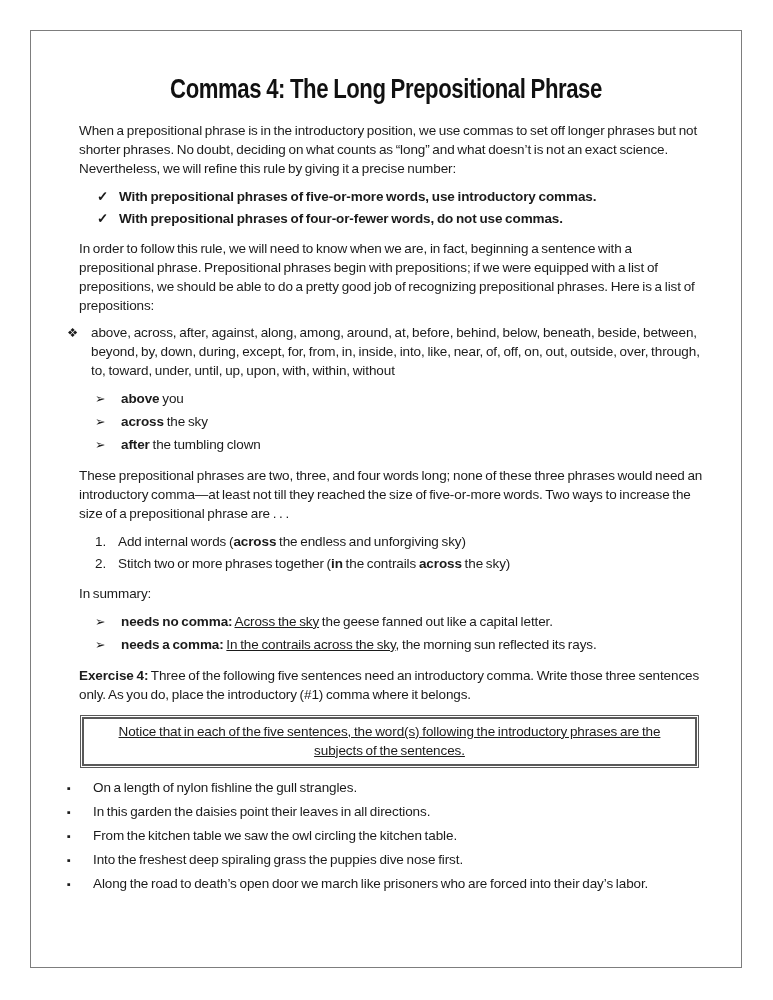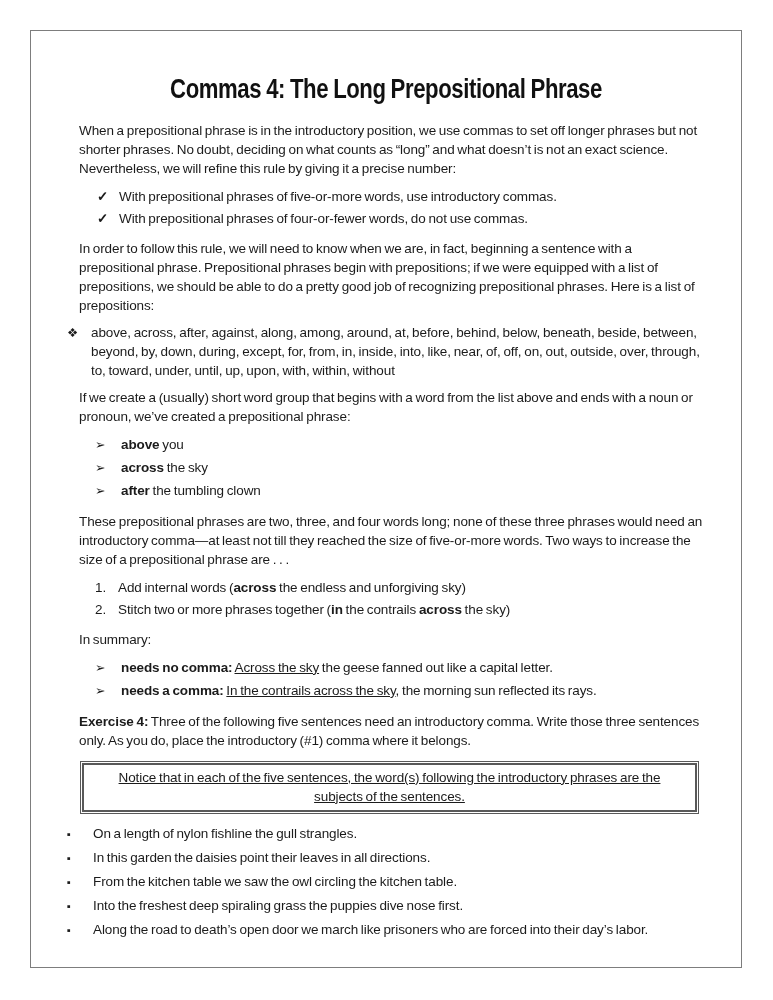"With prepositional phrases of" .check-list .txt { font-weight: 400 -> 700 }
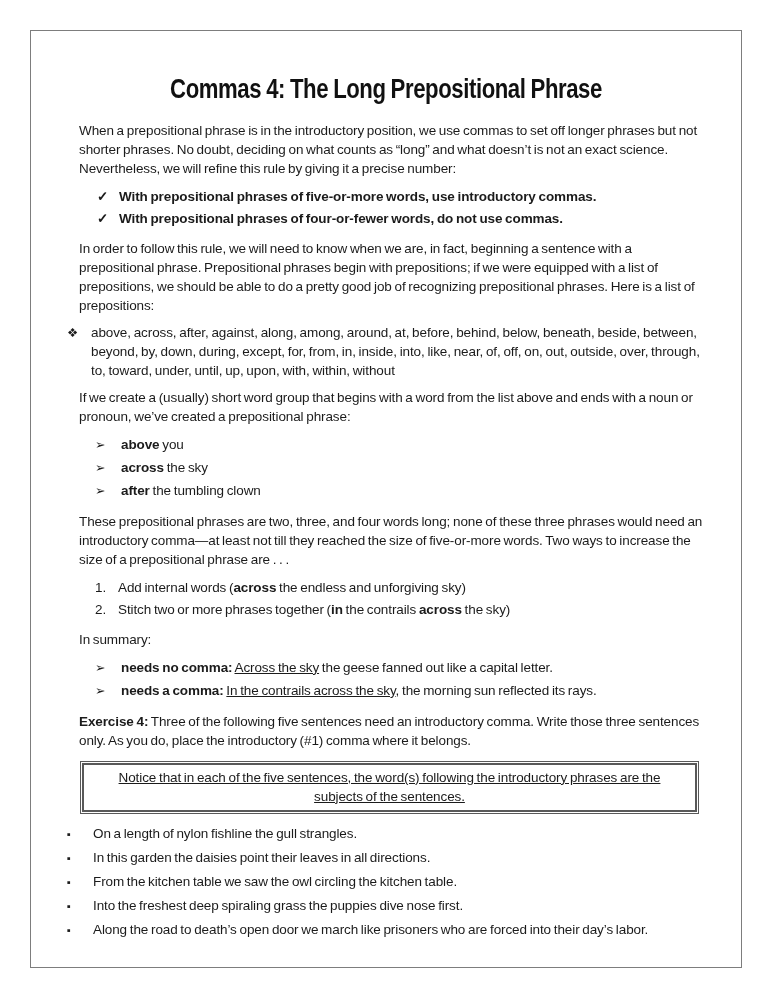"If we create a (usually)" p.para { html: <p>If we create a (usually) short word group that begins with a word from the list above and ends with a noun or pronoun, we’ve created a prepositional phrase:</p> -> none }
